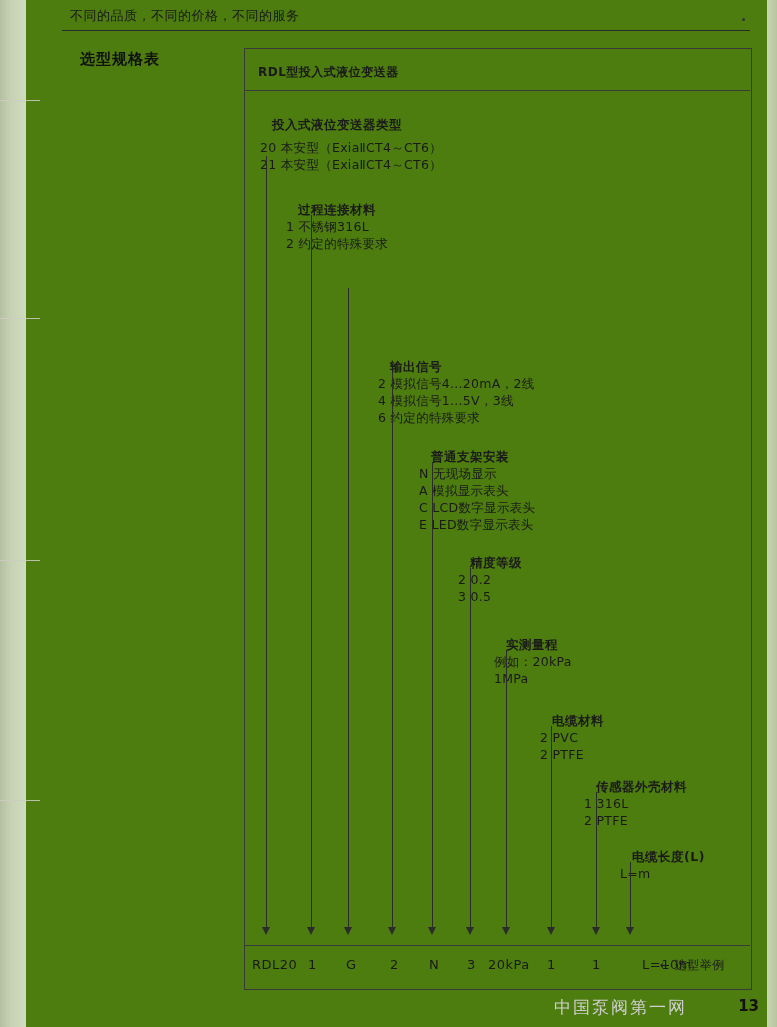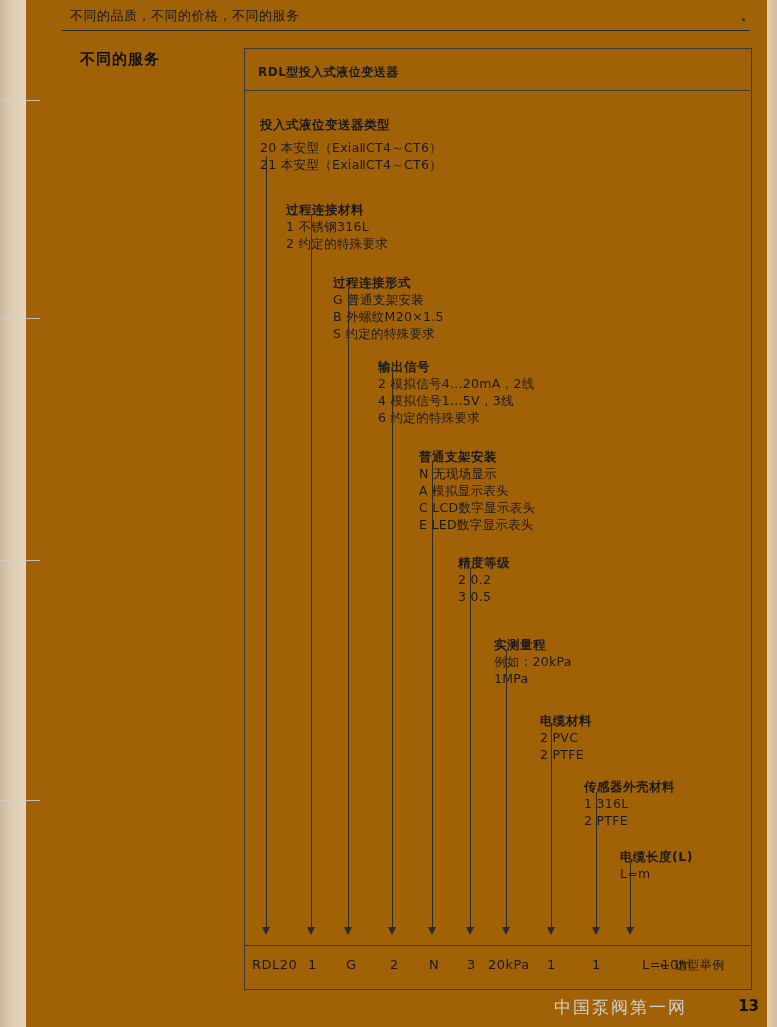"不同的品质，不同的价格，不同的服务" .page { background: #a16207 -> #4d7c0f }
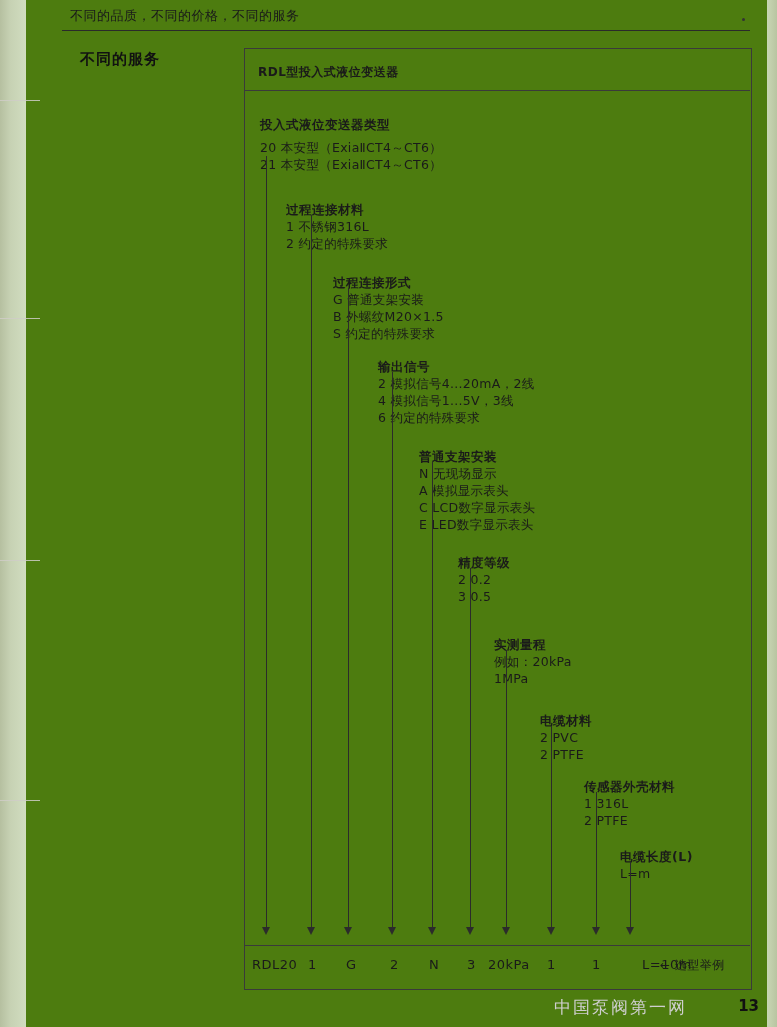"不同的服务" div.section-label { text: 不同的服务 -> 选型规格表 }
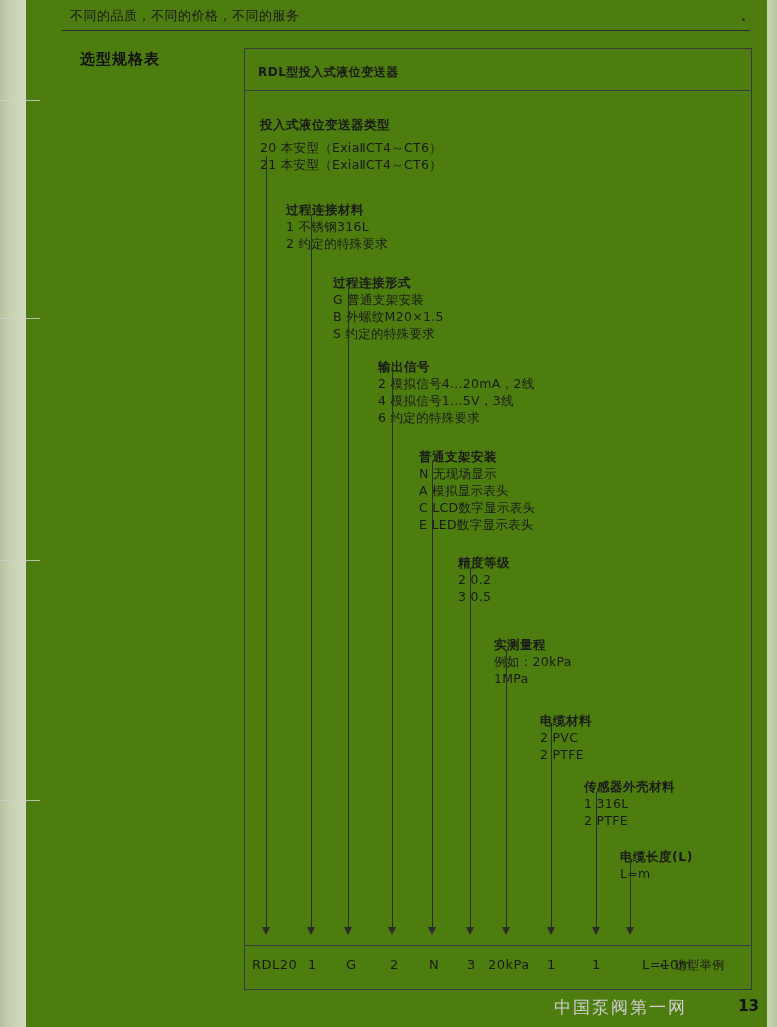"投入式液位变送器类型" .block .b-title { margin-left: none -> 12px }
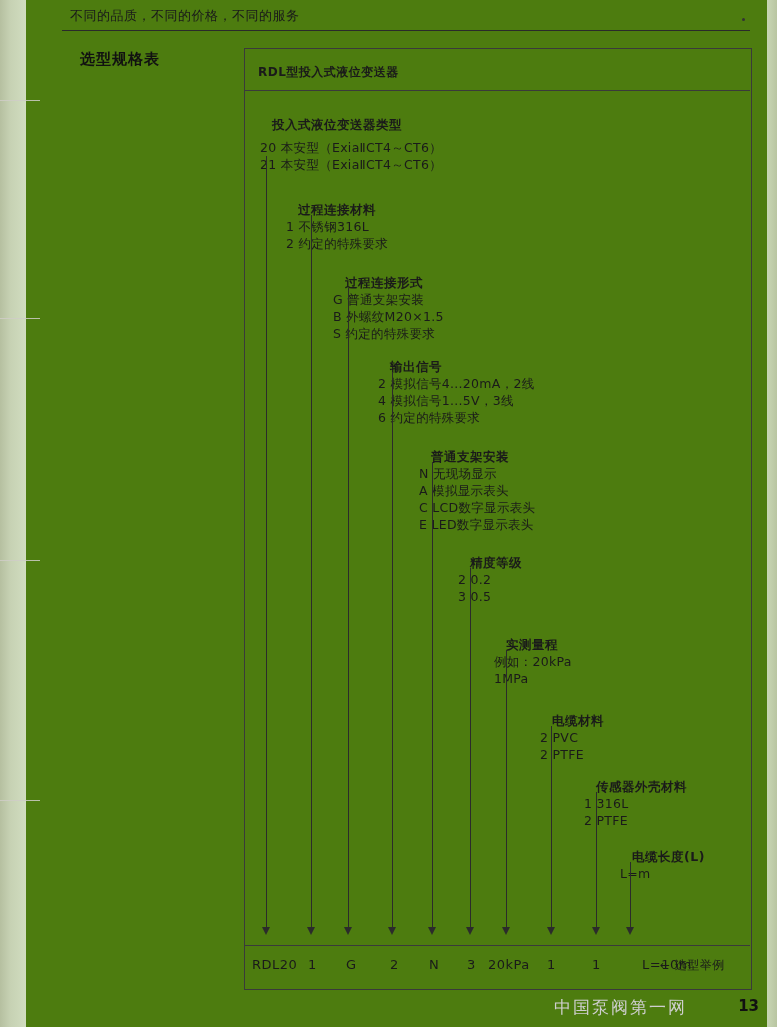"过程连接形式" div.block { html: <div> <span>过程连接形式</span> <span>G 普通支架安装</span> <span>B 外螺纹M20×1.5</span> <span>S 约定的特殊要求</span> </div> -> none }
